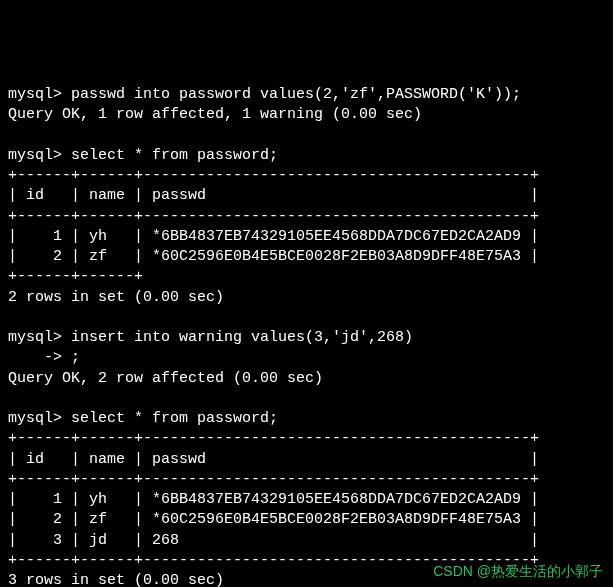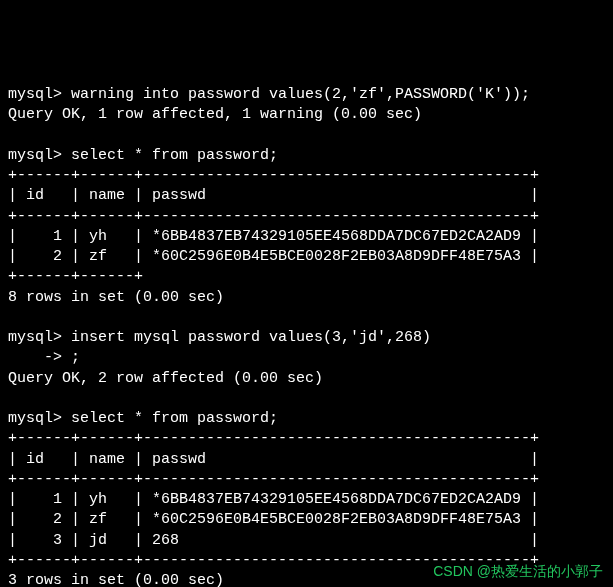"warning into password" span { text: warning -> passwd }
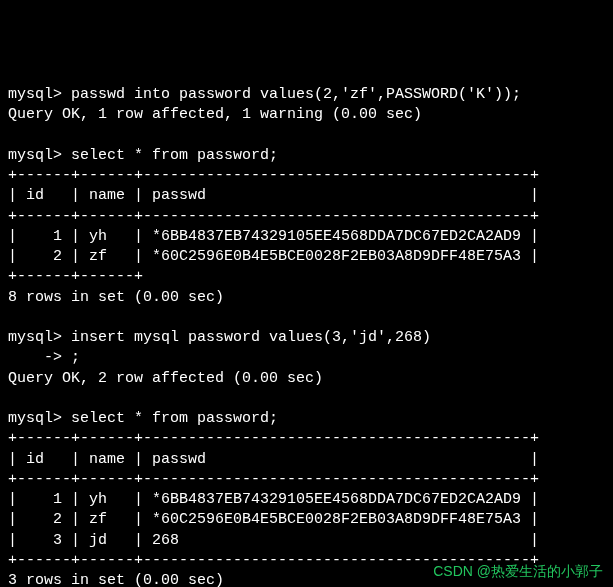"8 rows in set (0.00" span { text: 8 -> 2 }
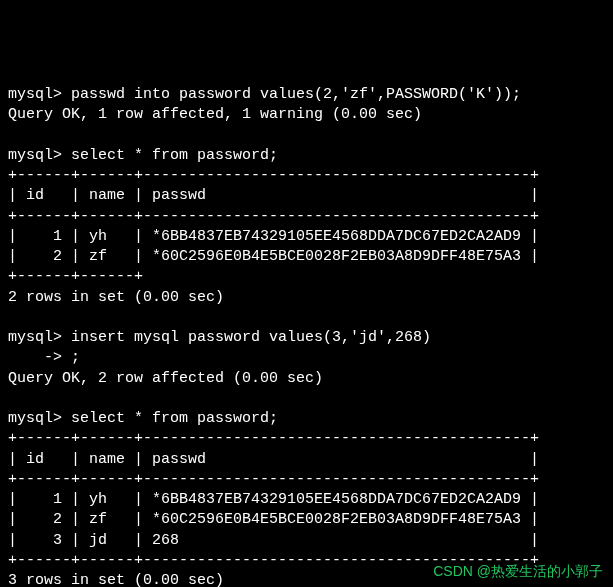"insert mysql password values(3,'jd',268)" span { text: mysql password -> into warning }
